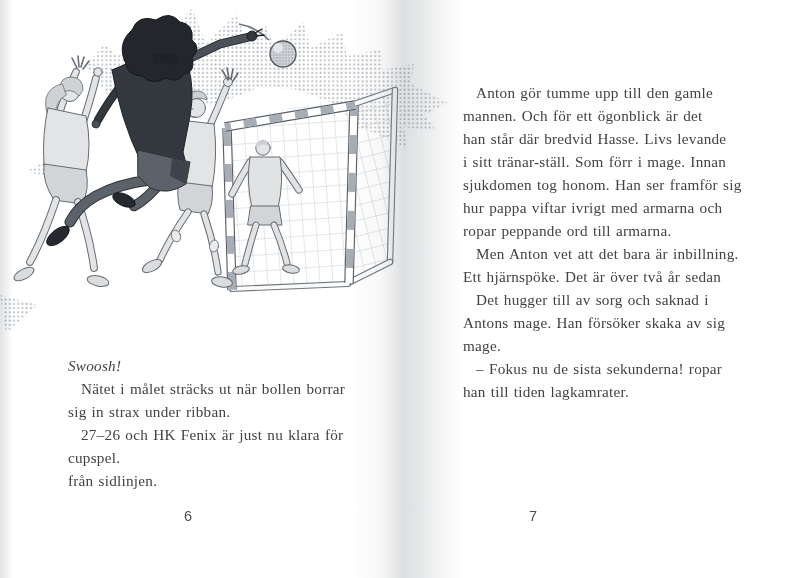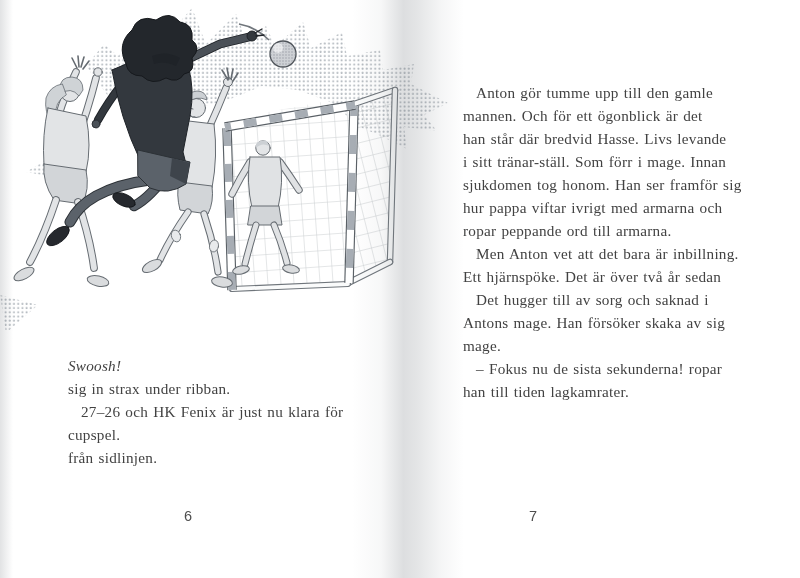"Nätet i målet sträcks ut" div.line { html: none -> <div>Nätet i målet sträcks ut när bollen borrar</div> }
